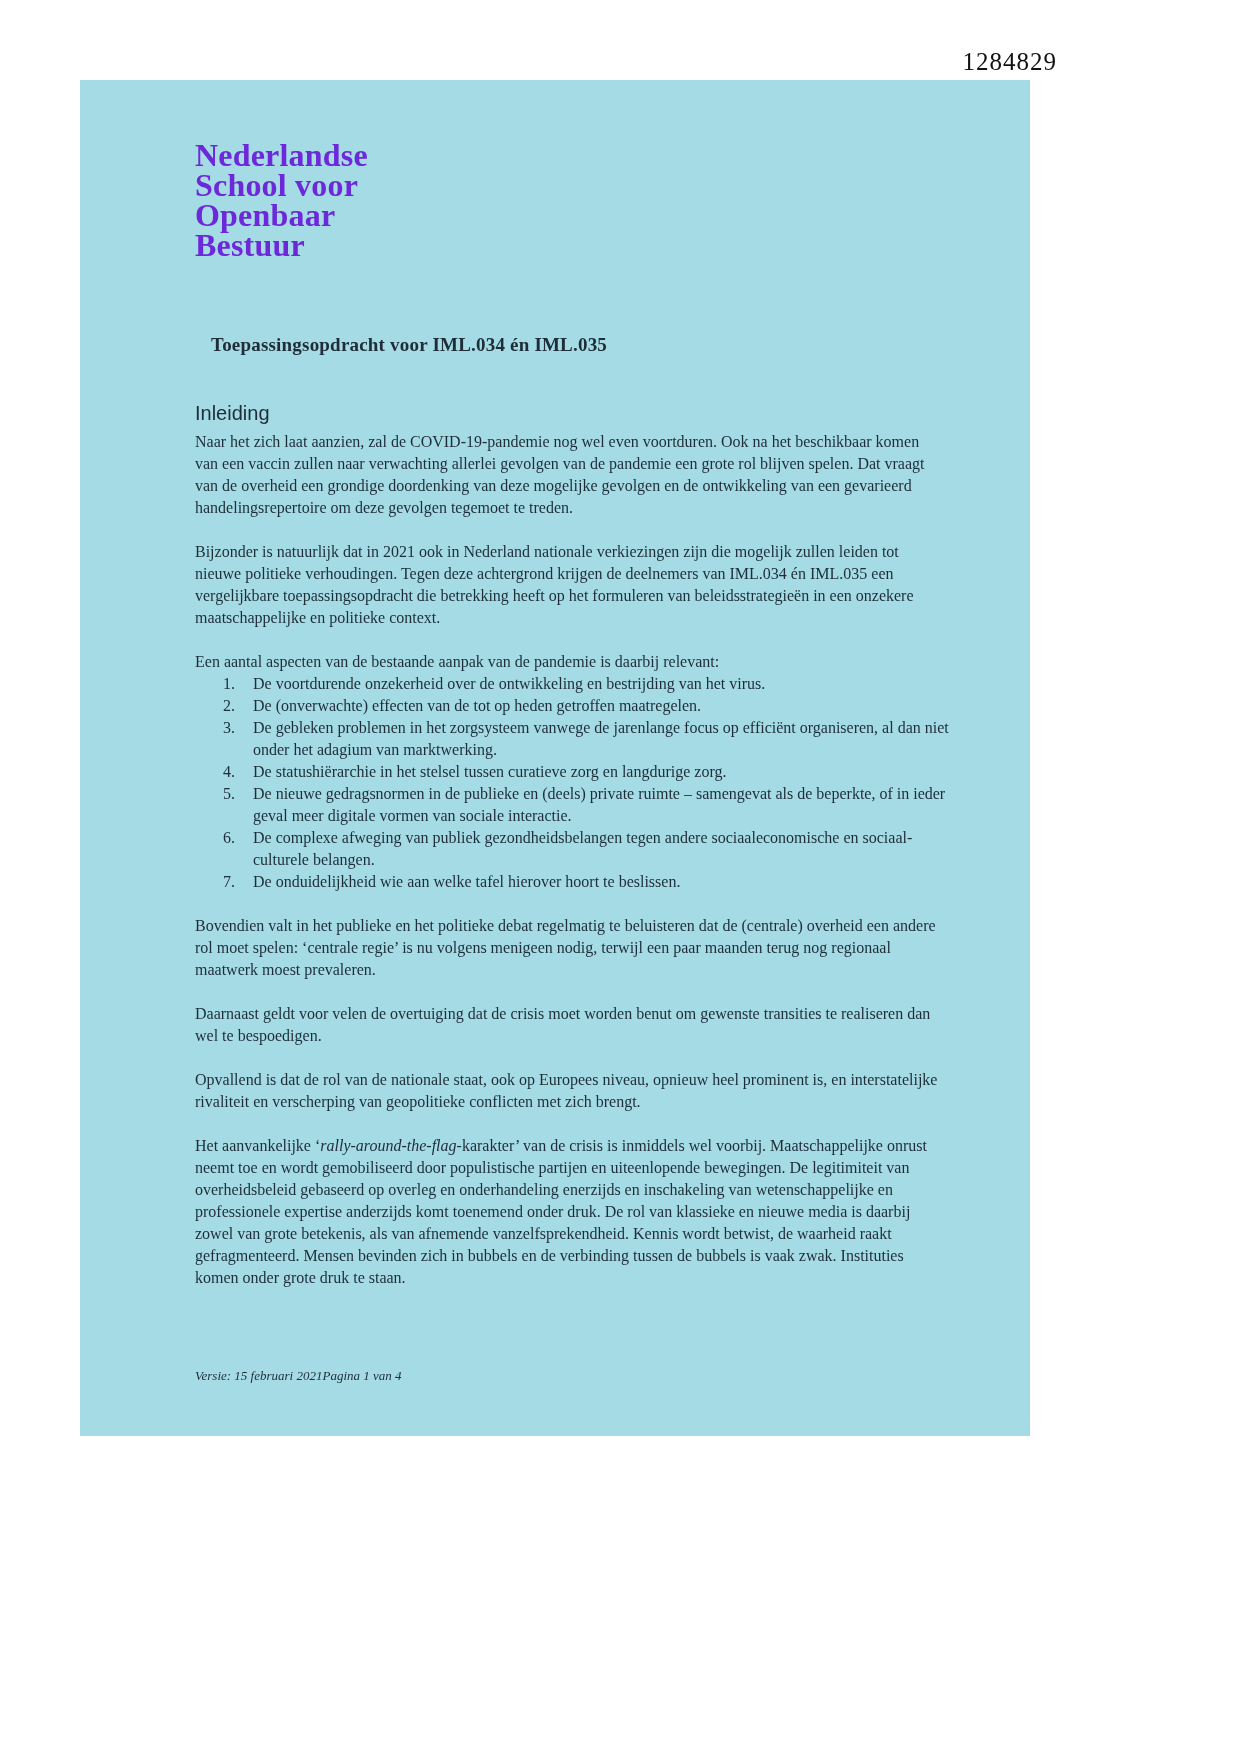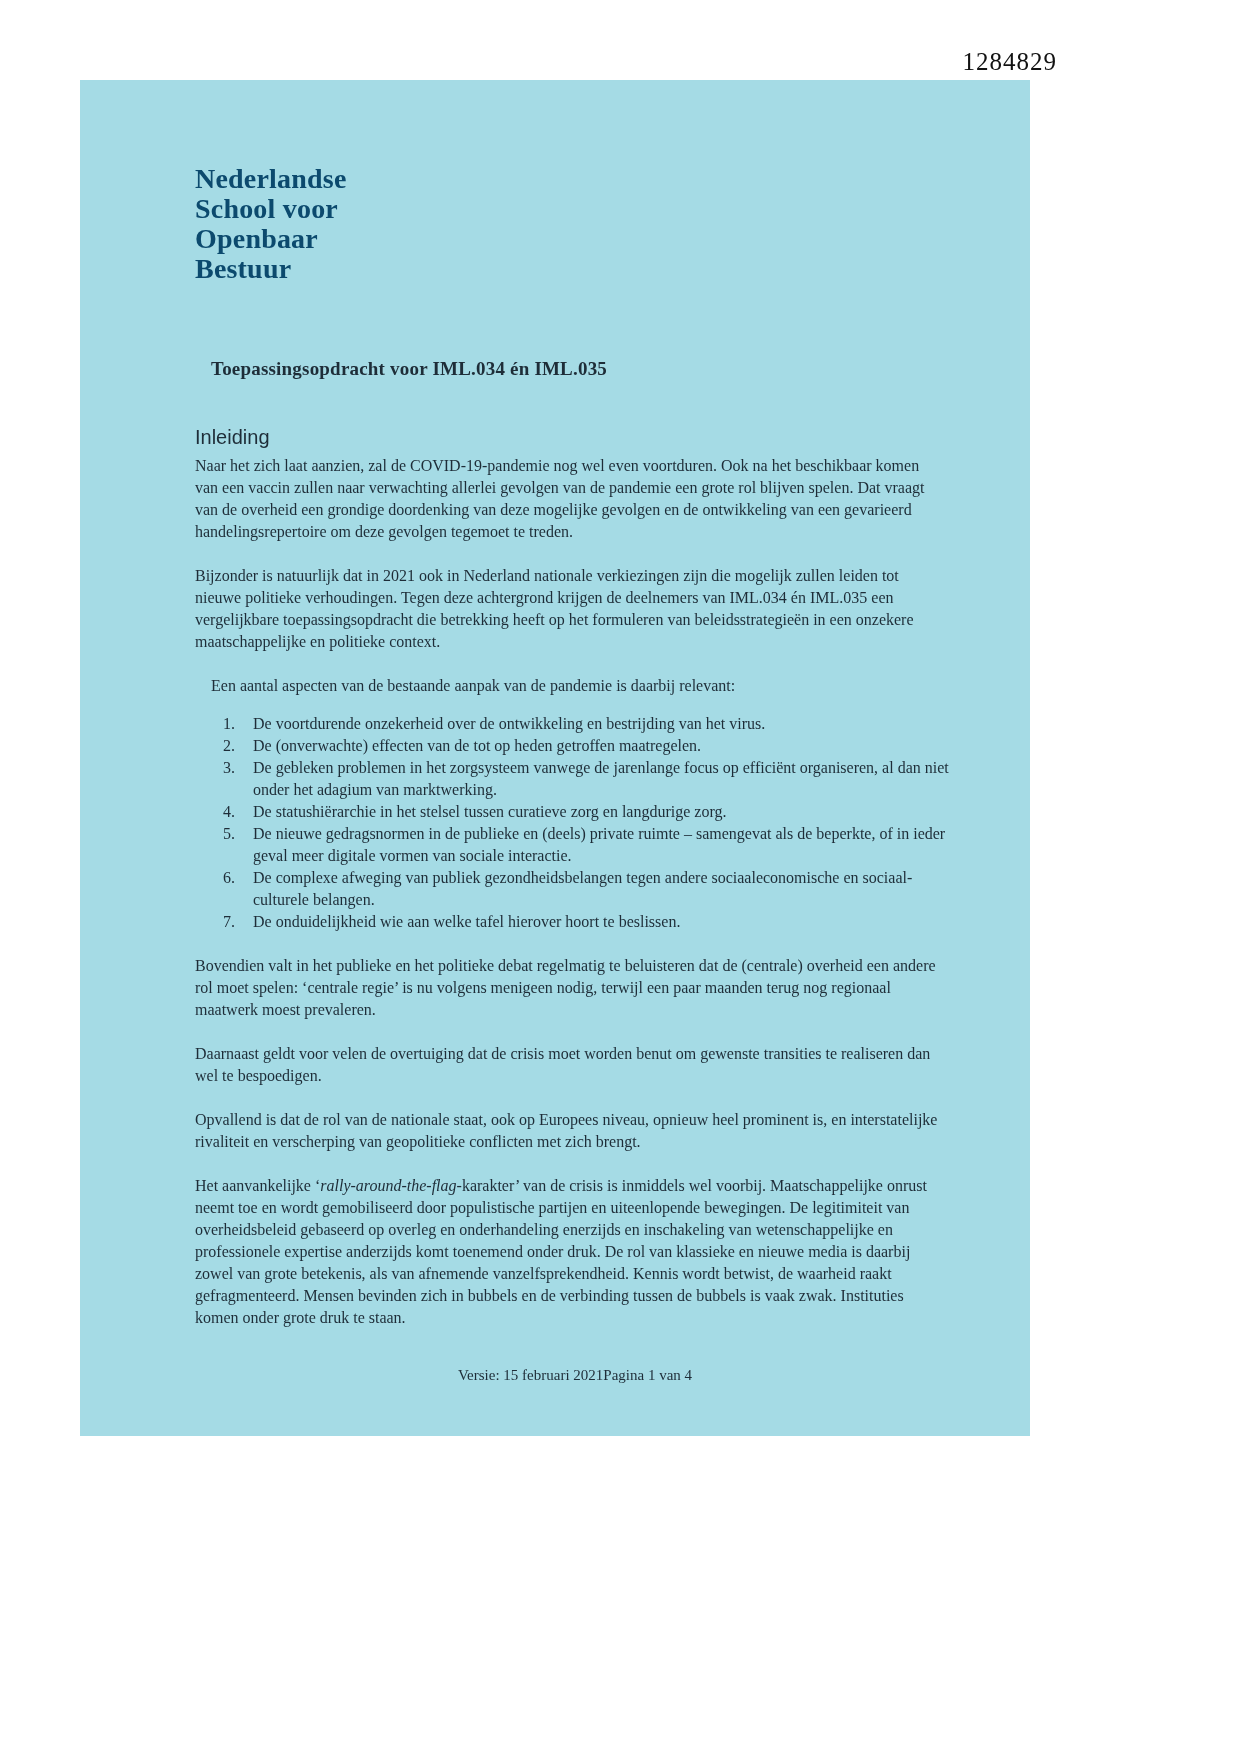"Nederlandse" .logo { color: #0c4a6e -> #6d28d9; font-size: 28px -> 32px; margin-top: 24px -> none }
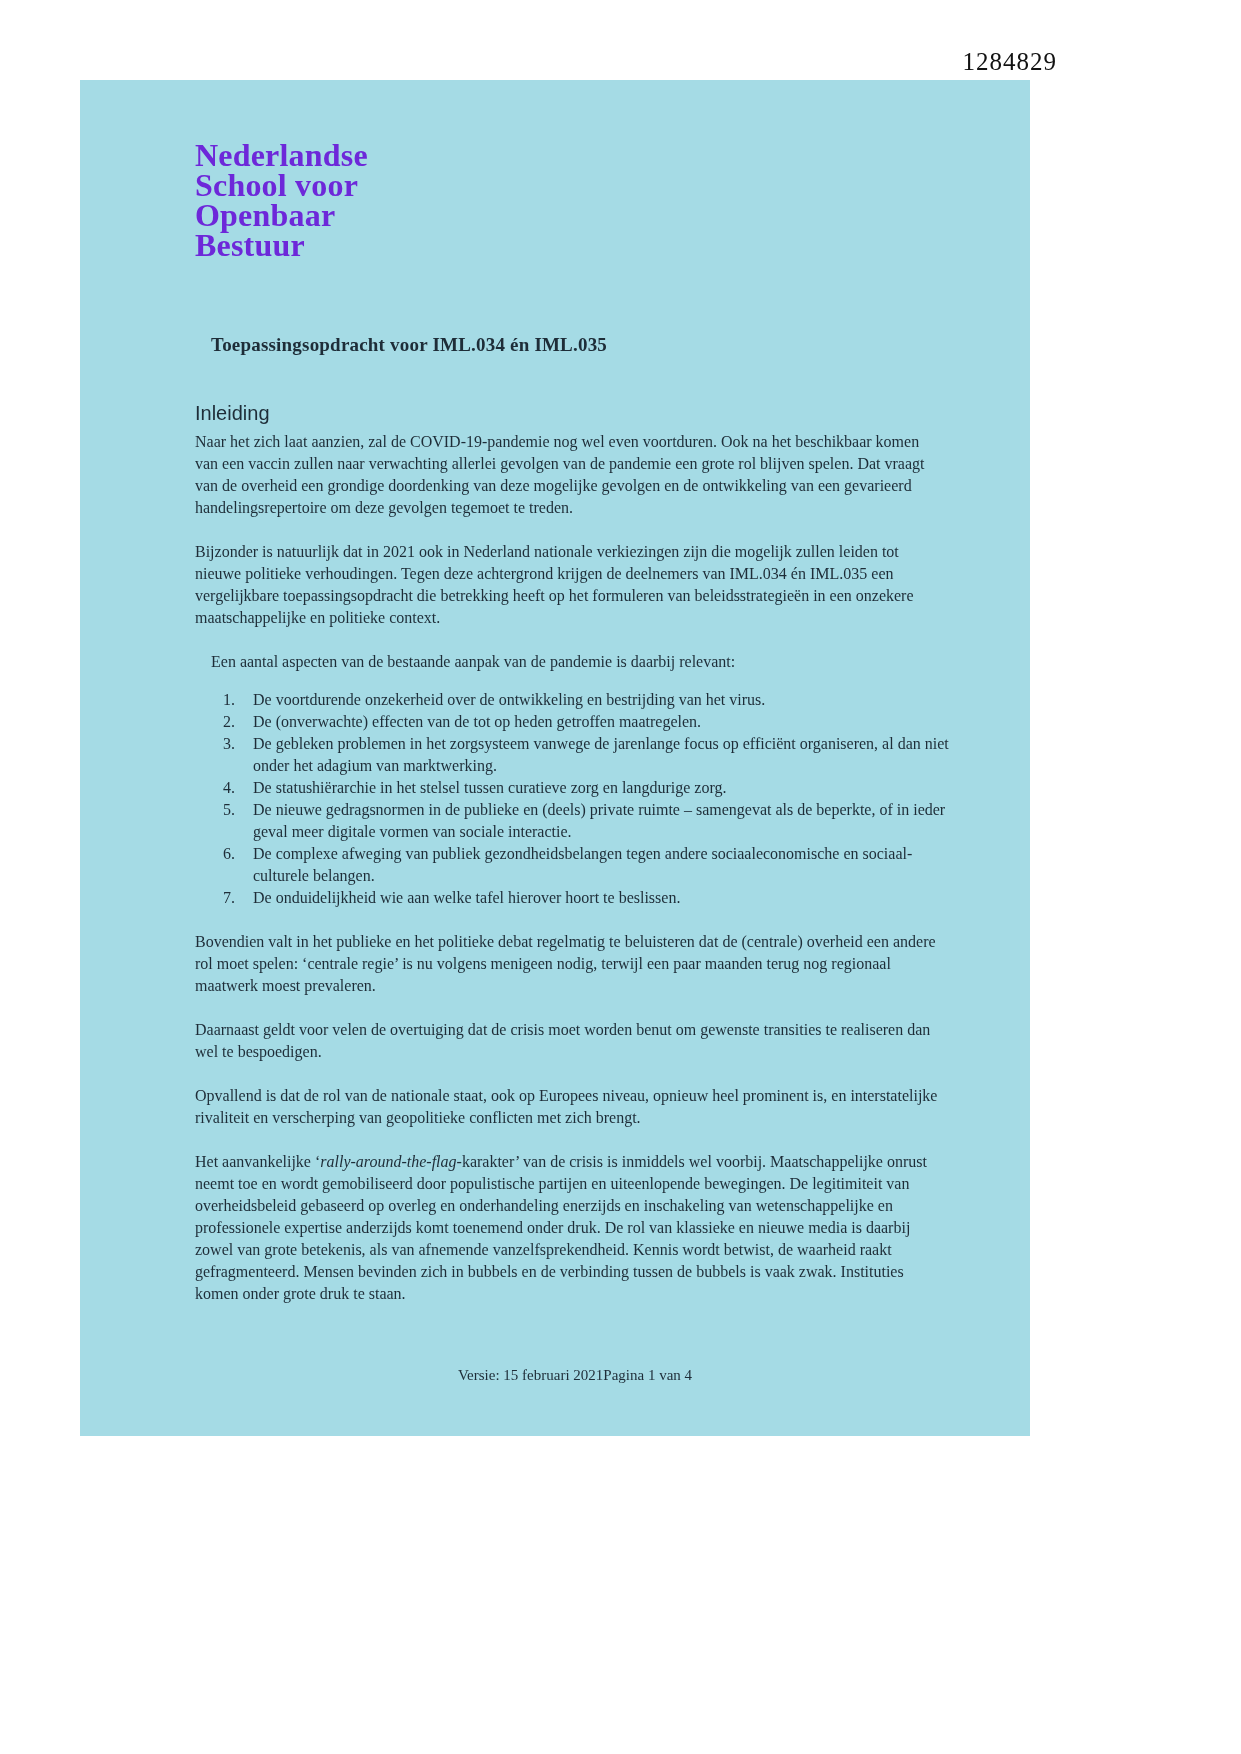"Een aantal aspecten van de" .list-intro { margin: 16px -> 0 }
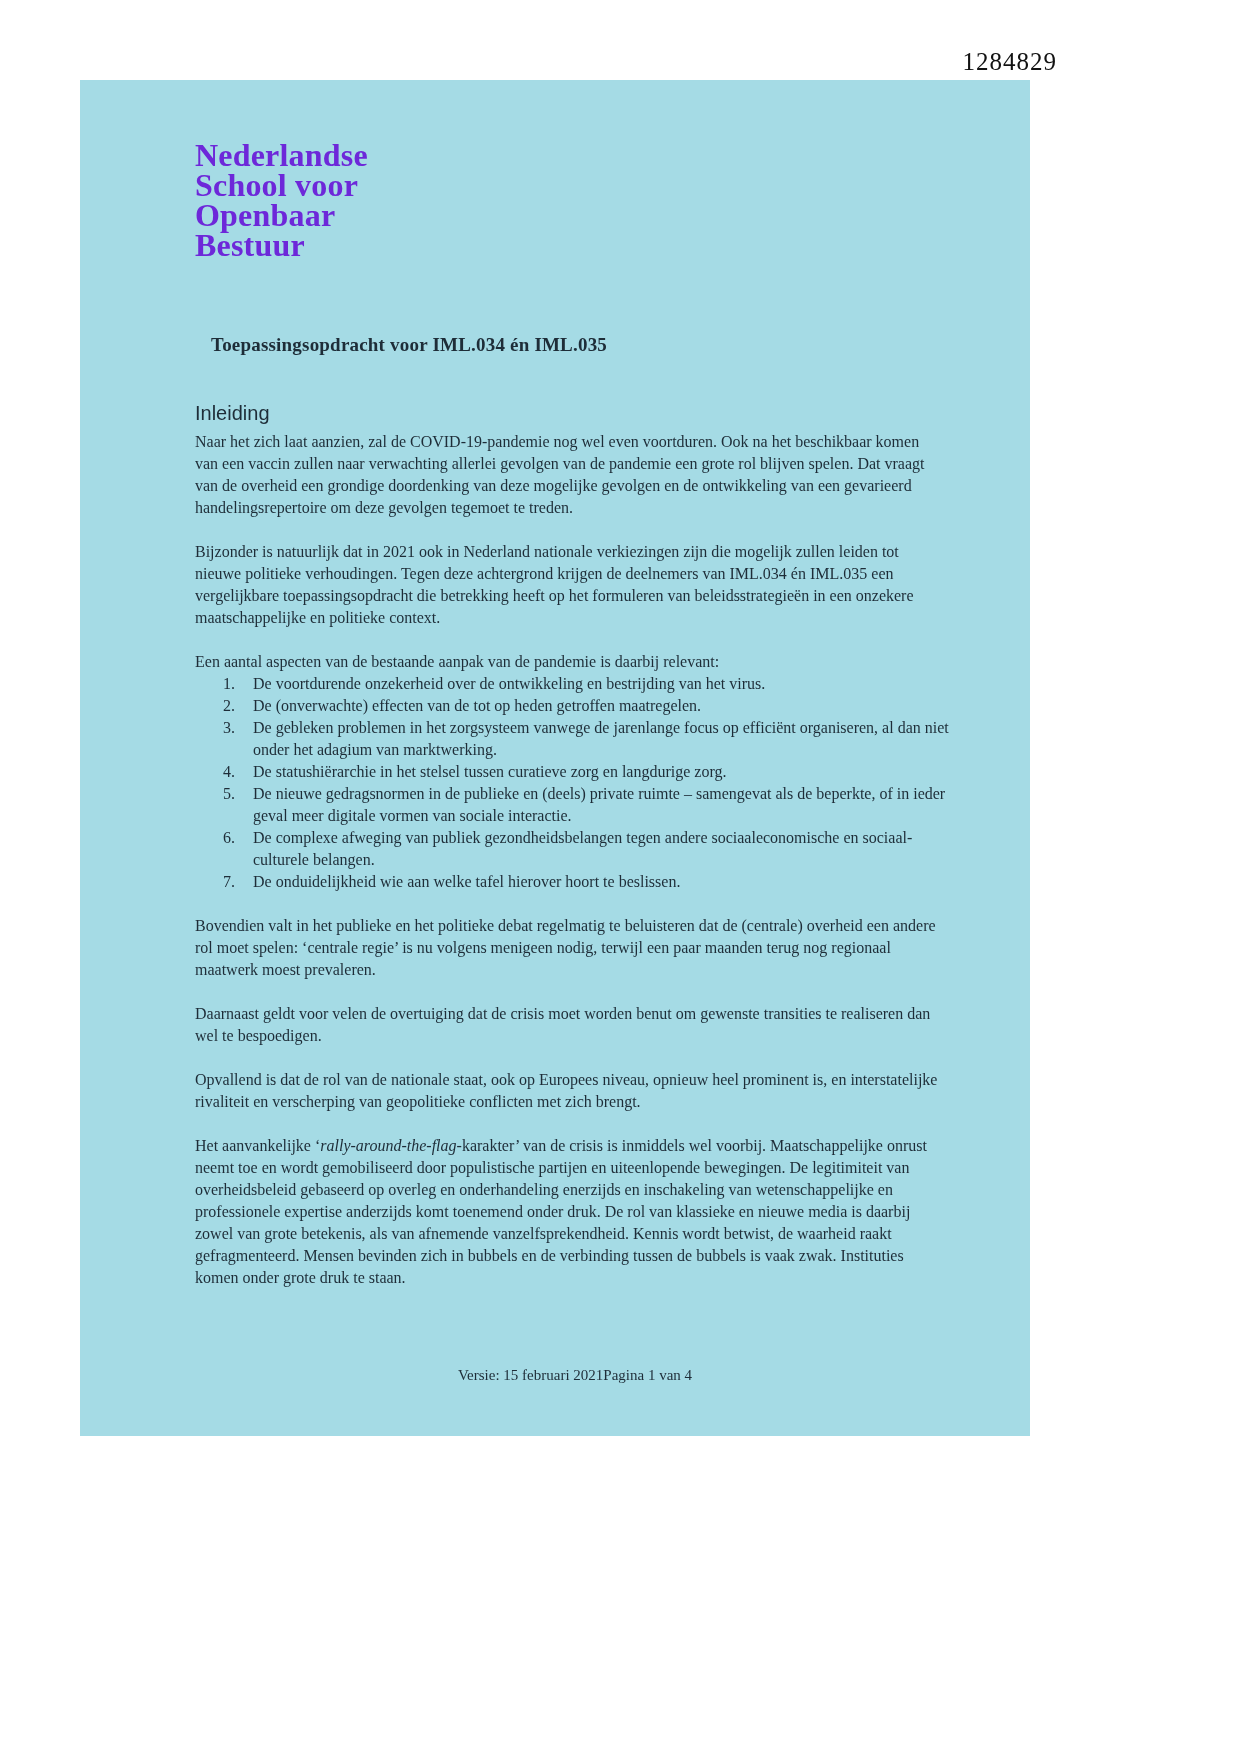"Versie: 15 februari 2021" .footer { font-size: 15px -> 13px; font-style: none -> italic; justify-content: center -> flex-start }
